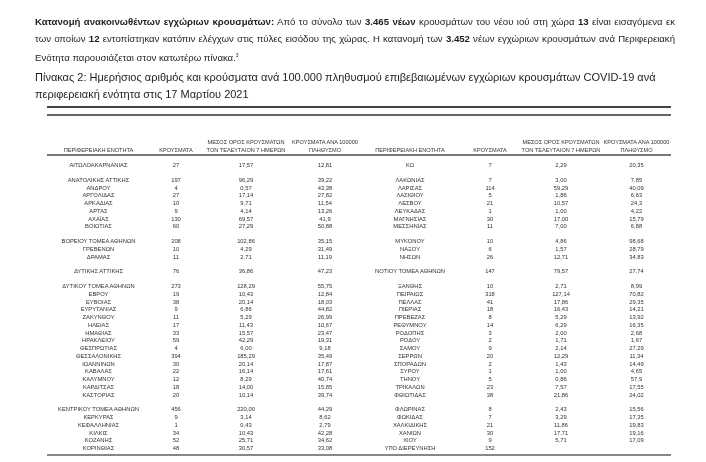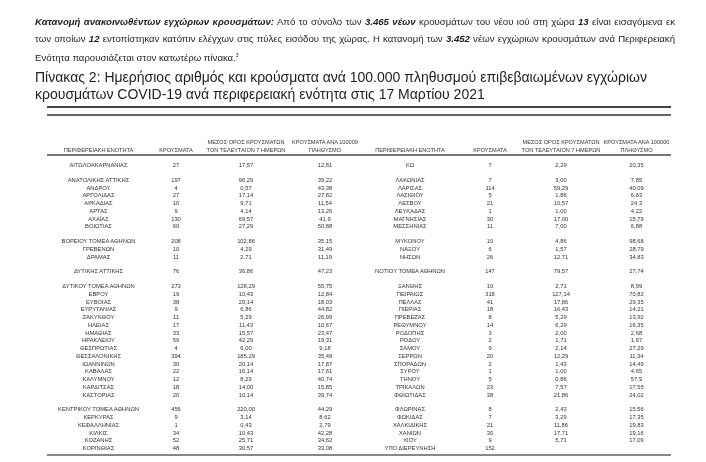"Κατανομή ανακοινωθέντων εγχώριων" .intro b { font-style: italic -> none }
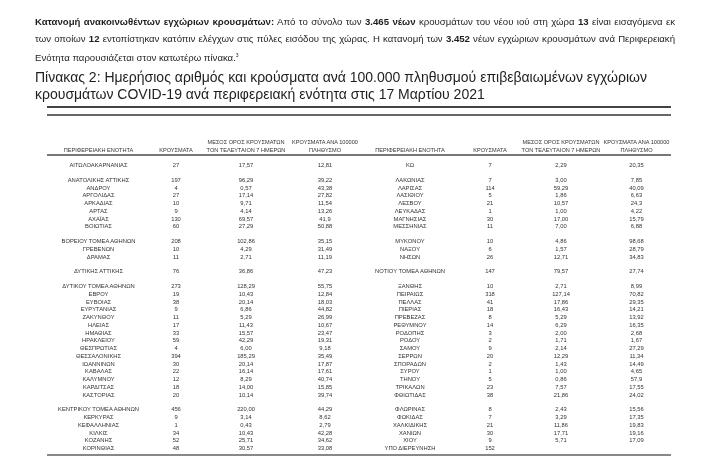"Πίνακας 2: Ημερήσιος αριθμός και" .caption { font-size: 14px -> 11px }
